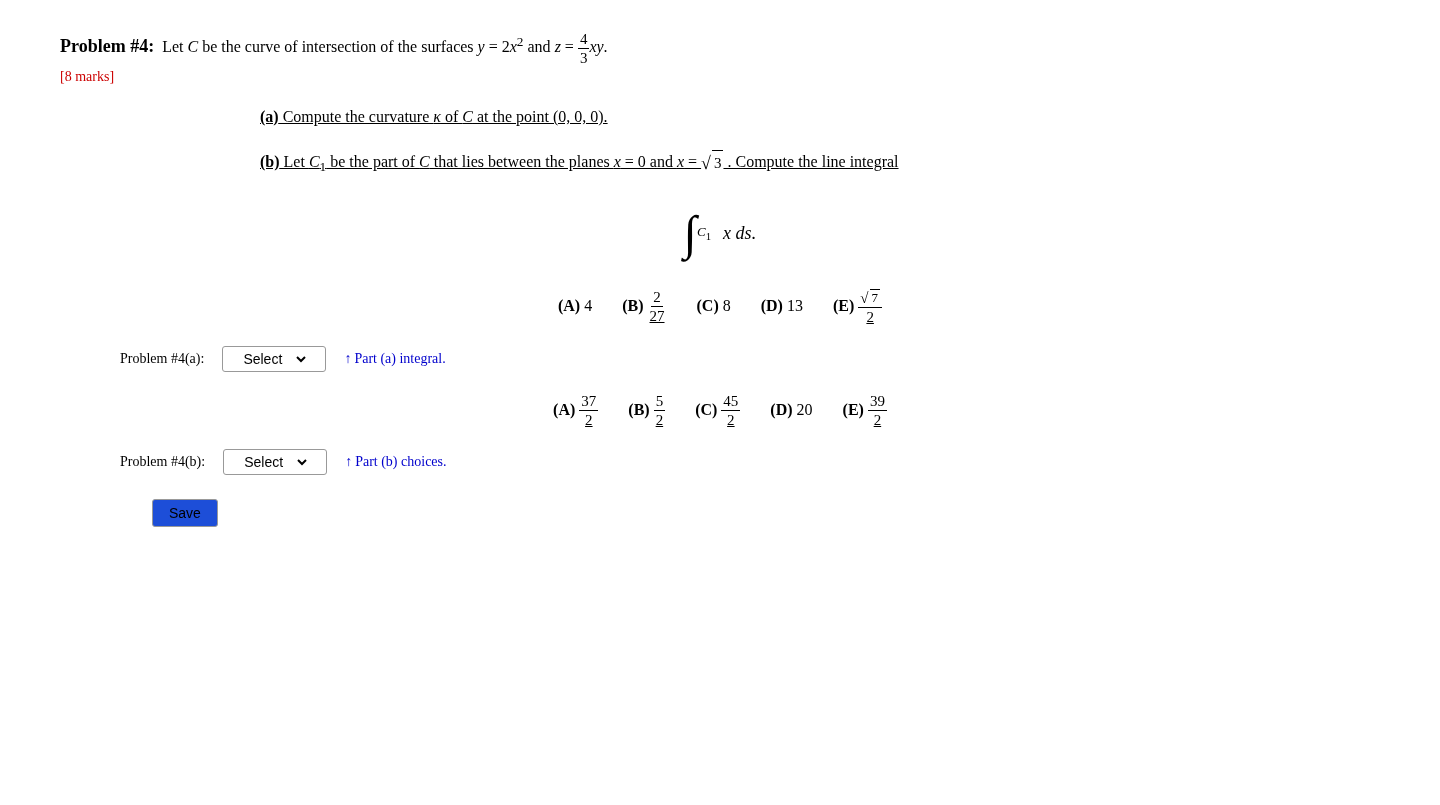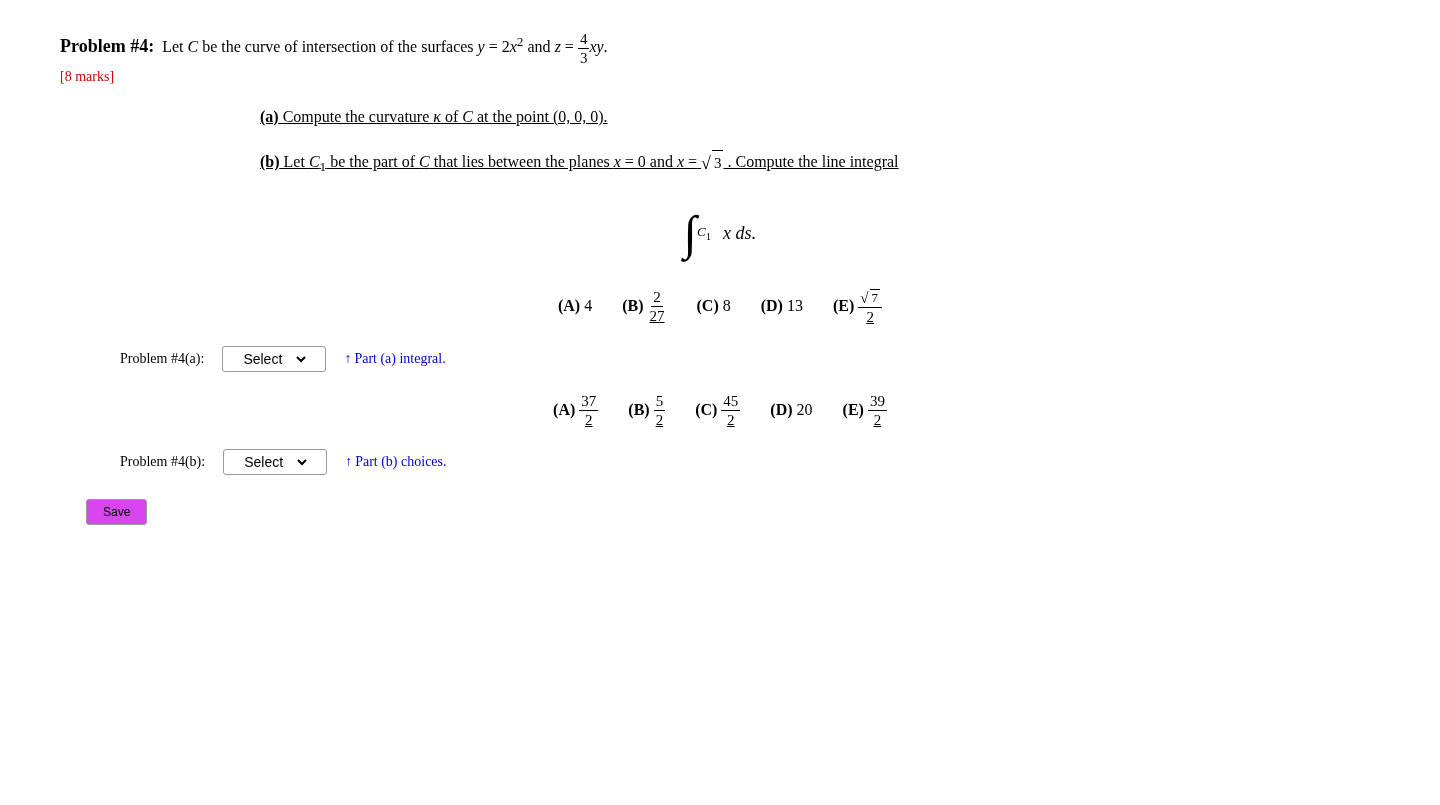"Save" .save-btn { background: #d946ef -> #1d4ed8; font-size: 12px -> 14px; margin-left: 26px -> 92px }
